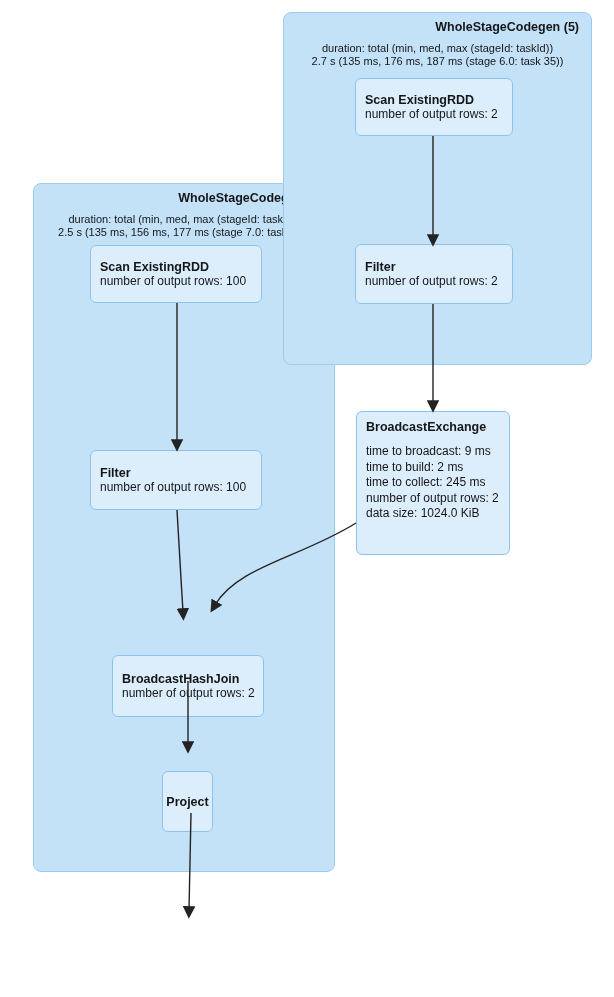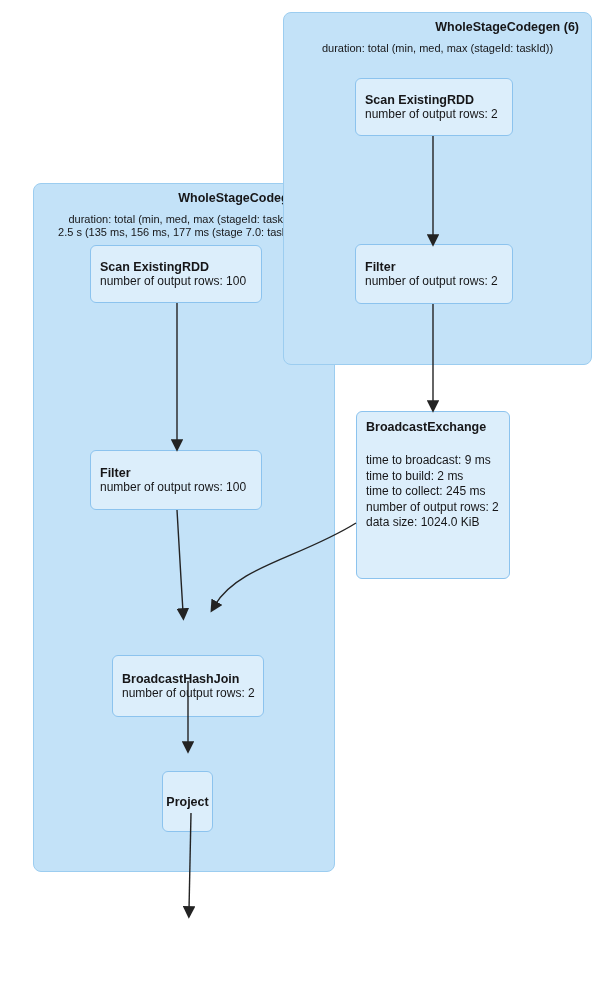"WholeStageCodegen (6)" div.cluster-title { text: 6 -> 5 }
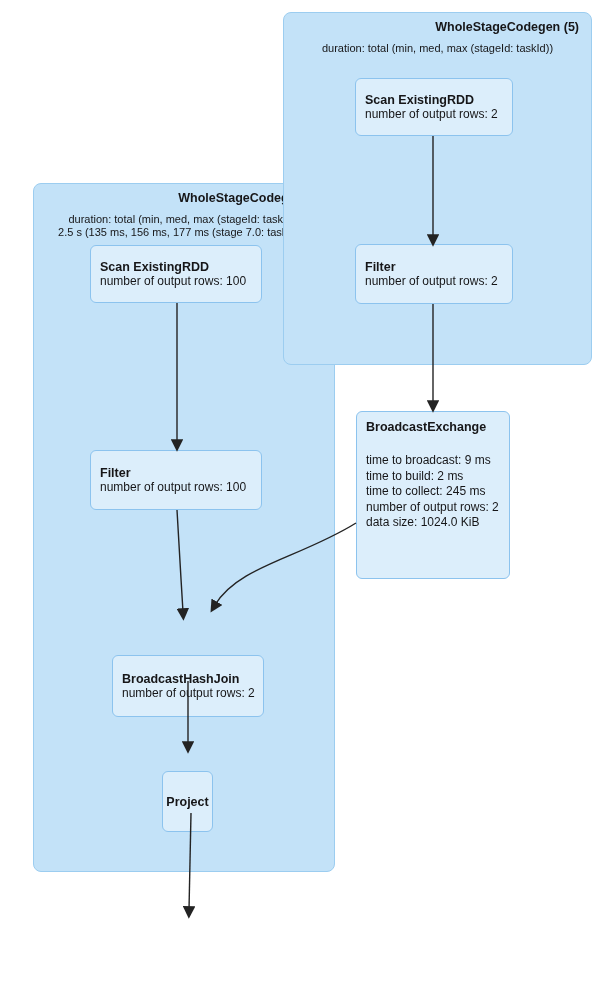"2.7 s (135 ms, 176" div { html: none -> <div>2.7 s (135 ms, 176 ms, 187 ms (stage 6.0: task 35))</div> }
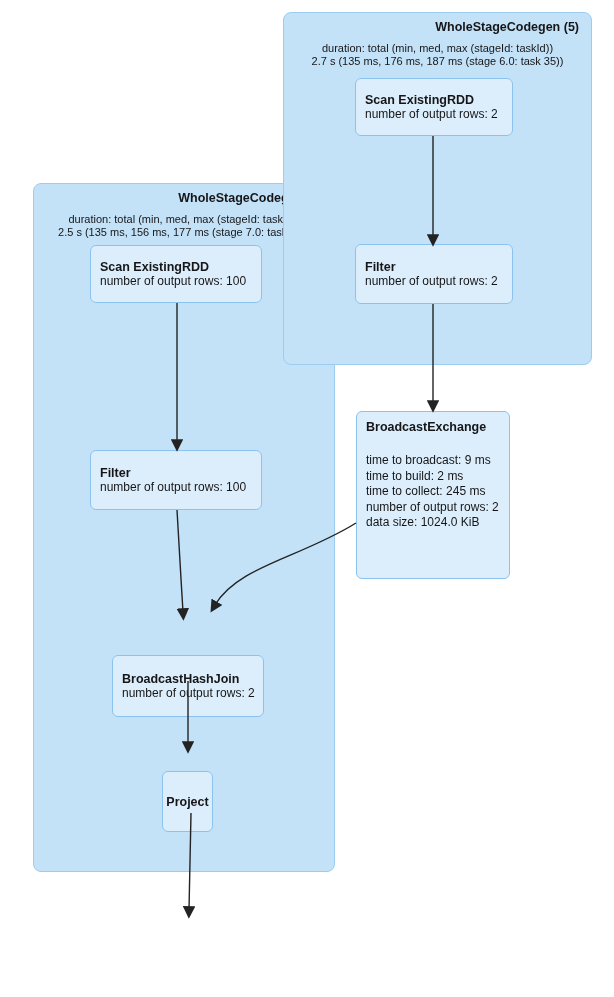"BroadcastExchange" div.node { height: 168px -> 144px }
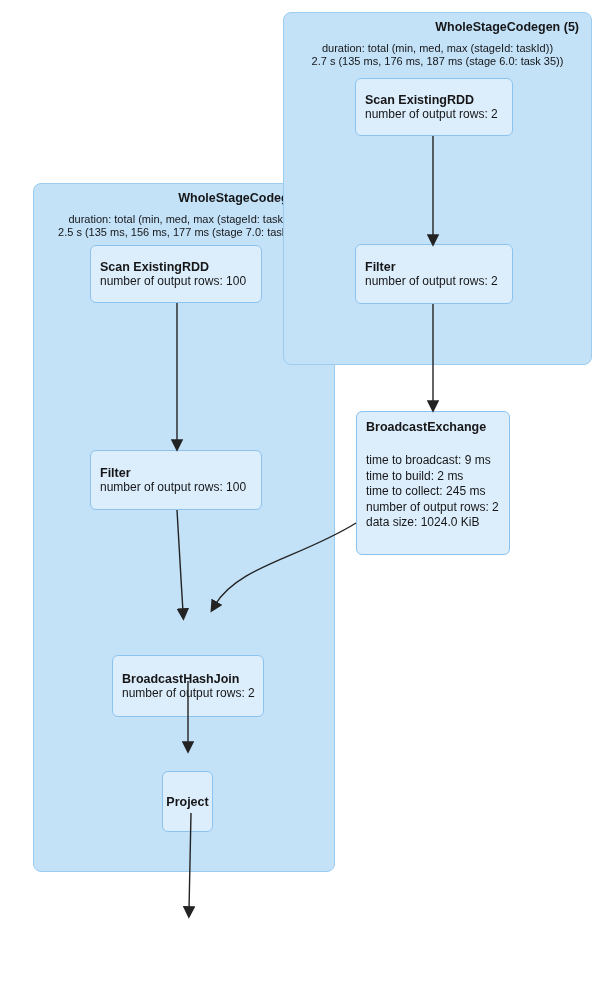"time to broadcast: 9 ms" .metric-block { margin-top: 19px -> 10px }
